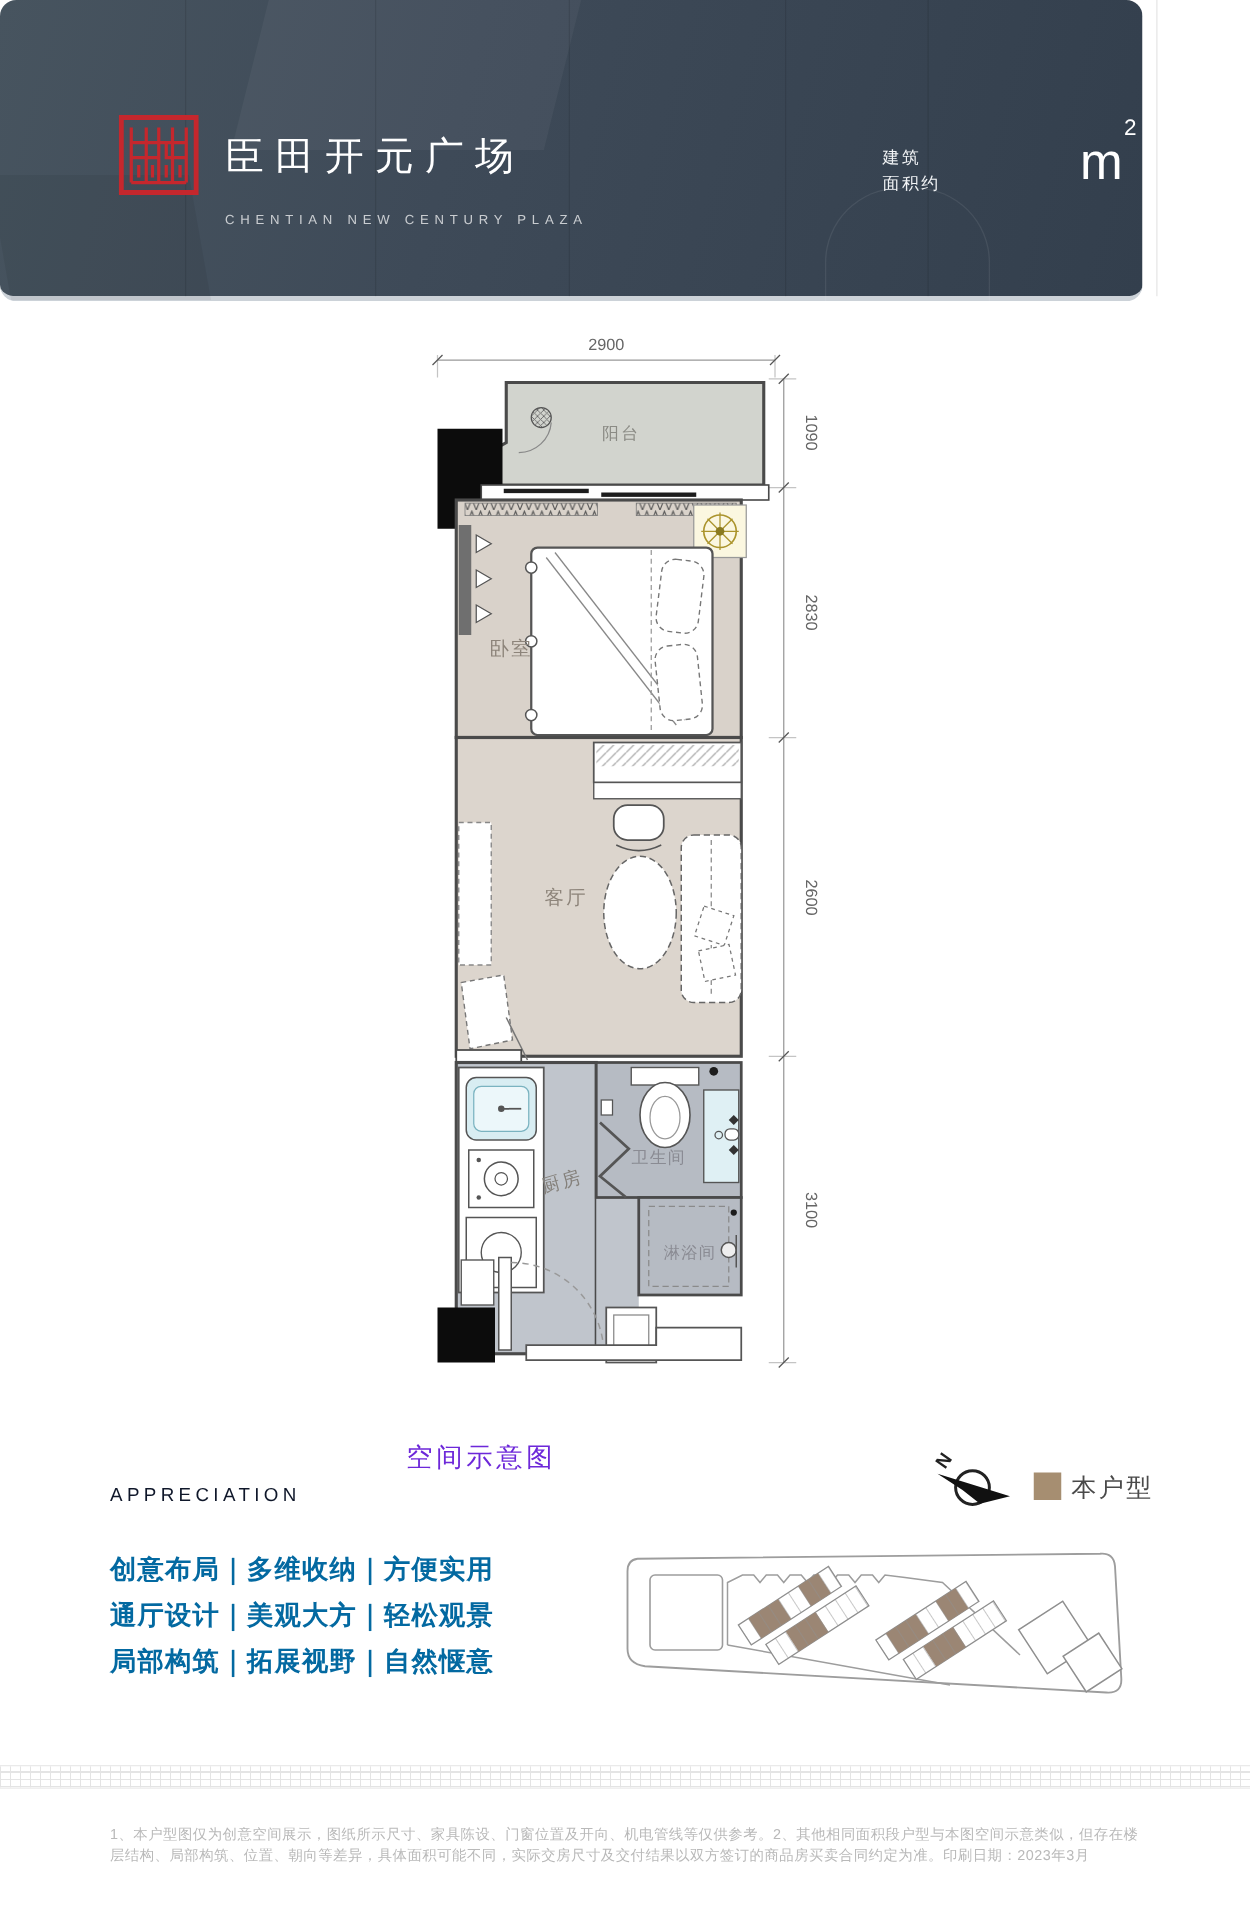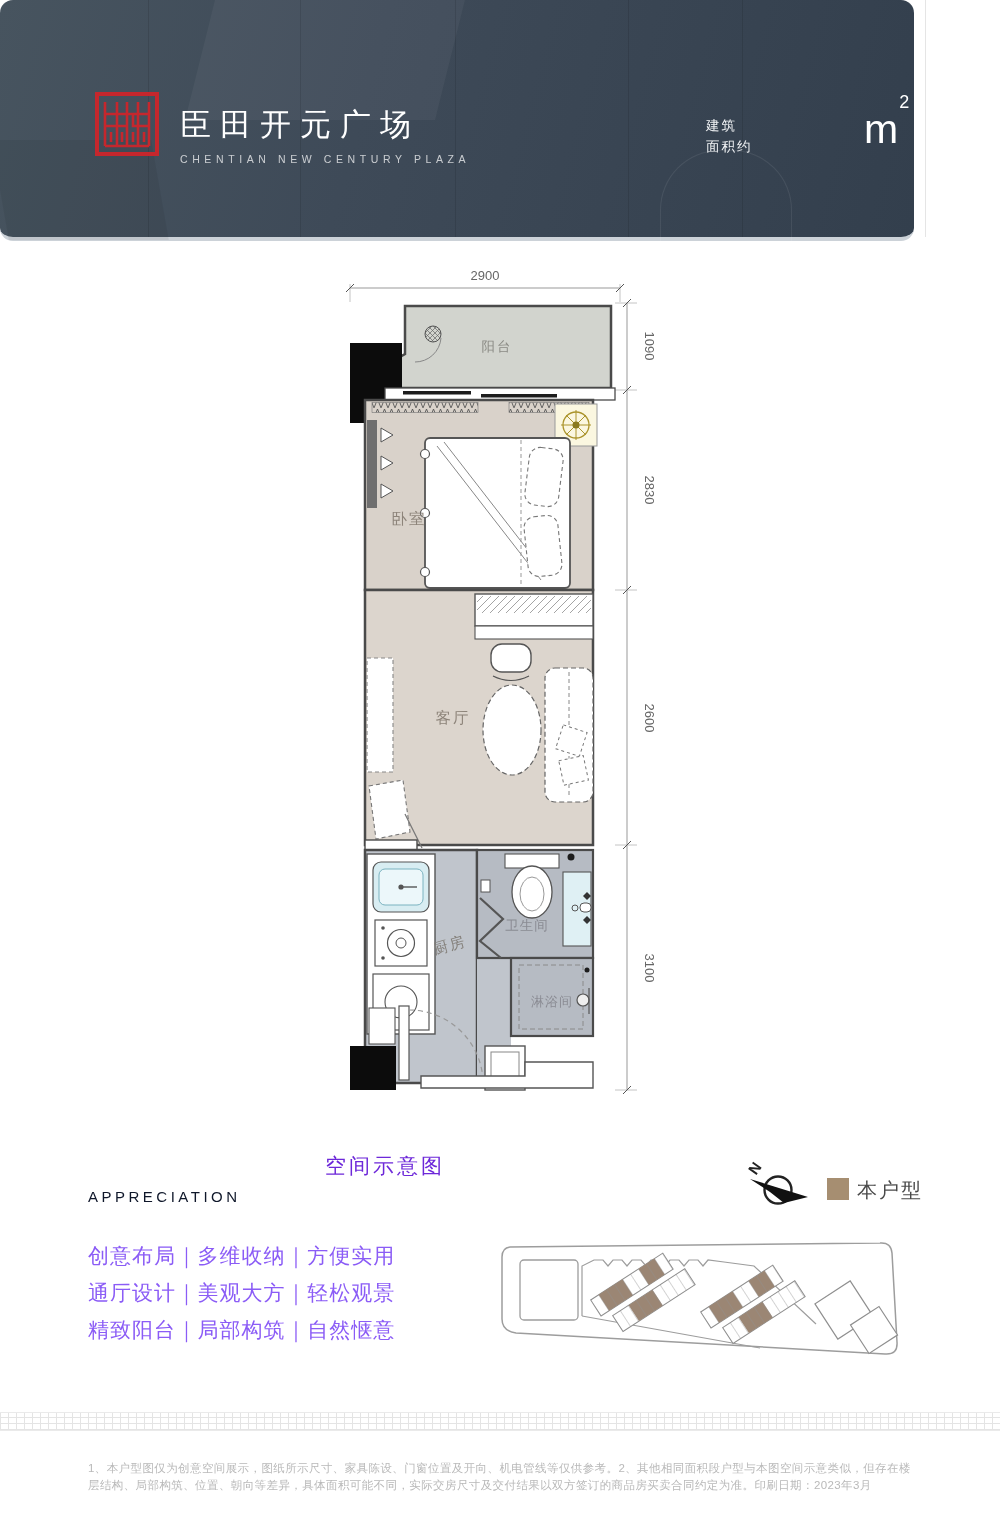"CHENTIAN NEW CENTURY PLAZA" .brand .subtitle { margin-top: 7px -> 24px }
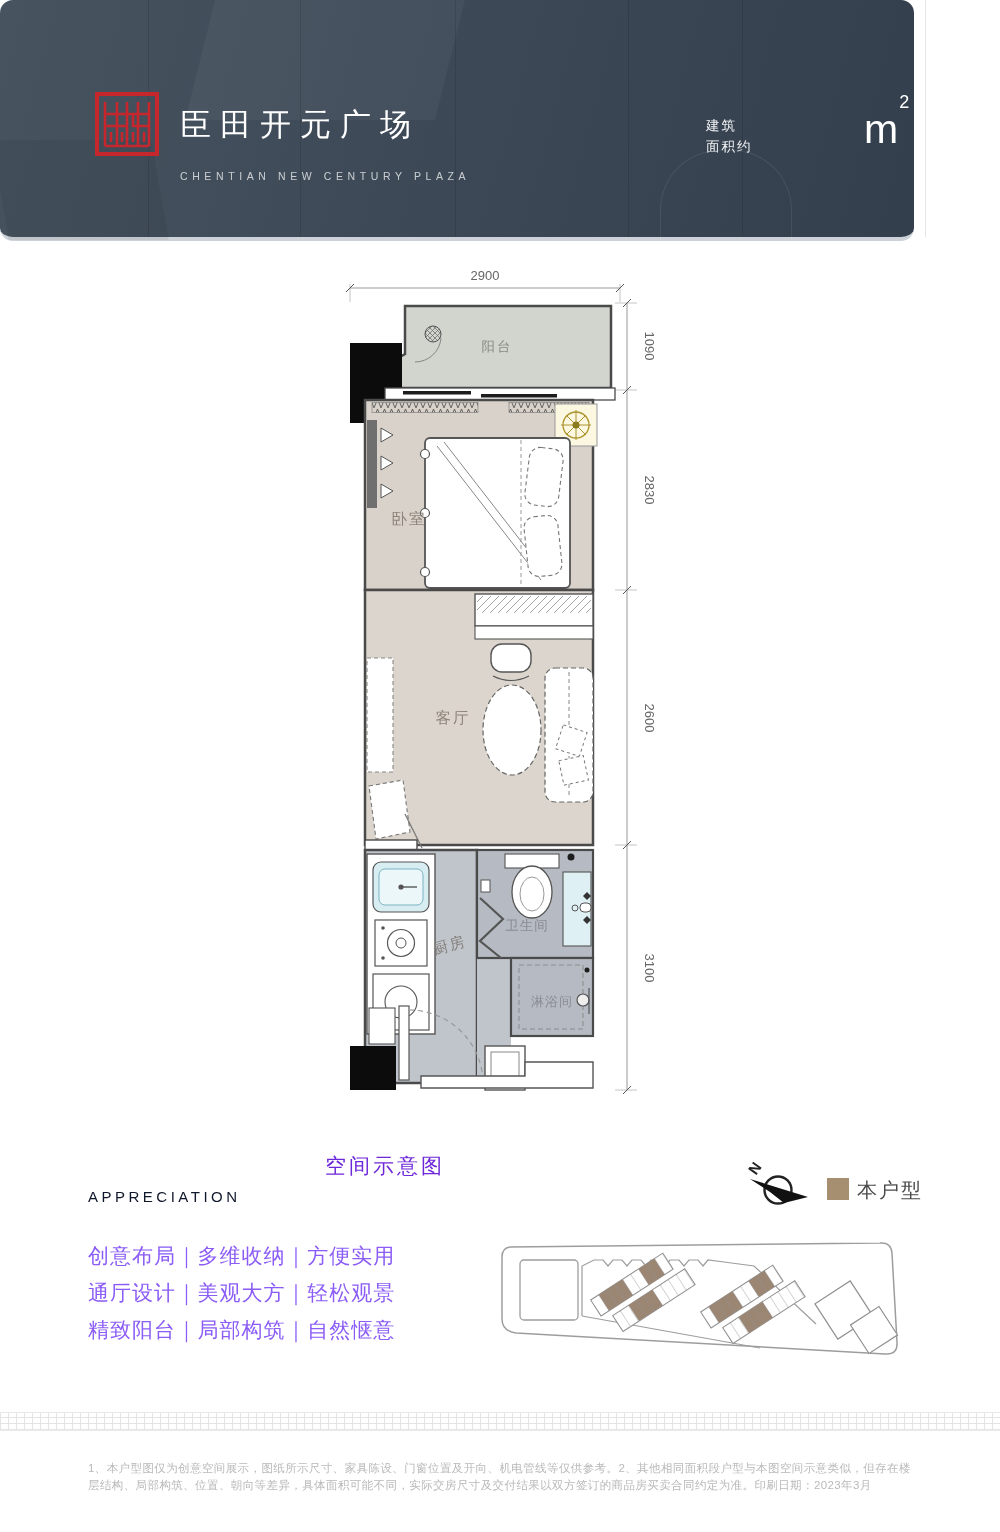"创意布局｜多维收纳｜方便实用" .apprec .a-feats { color: #8b5cf6 -> #0369a1; font-weight: none -> bold }
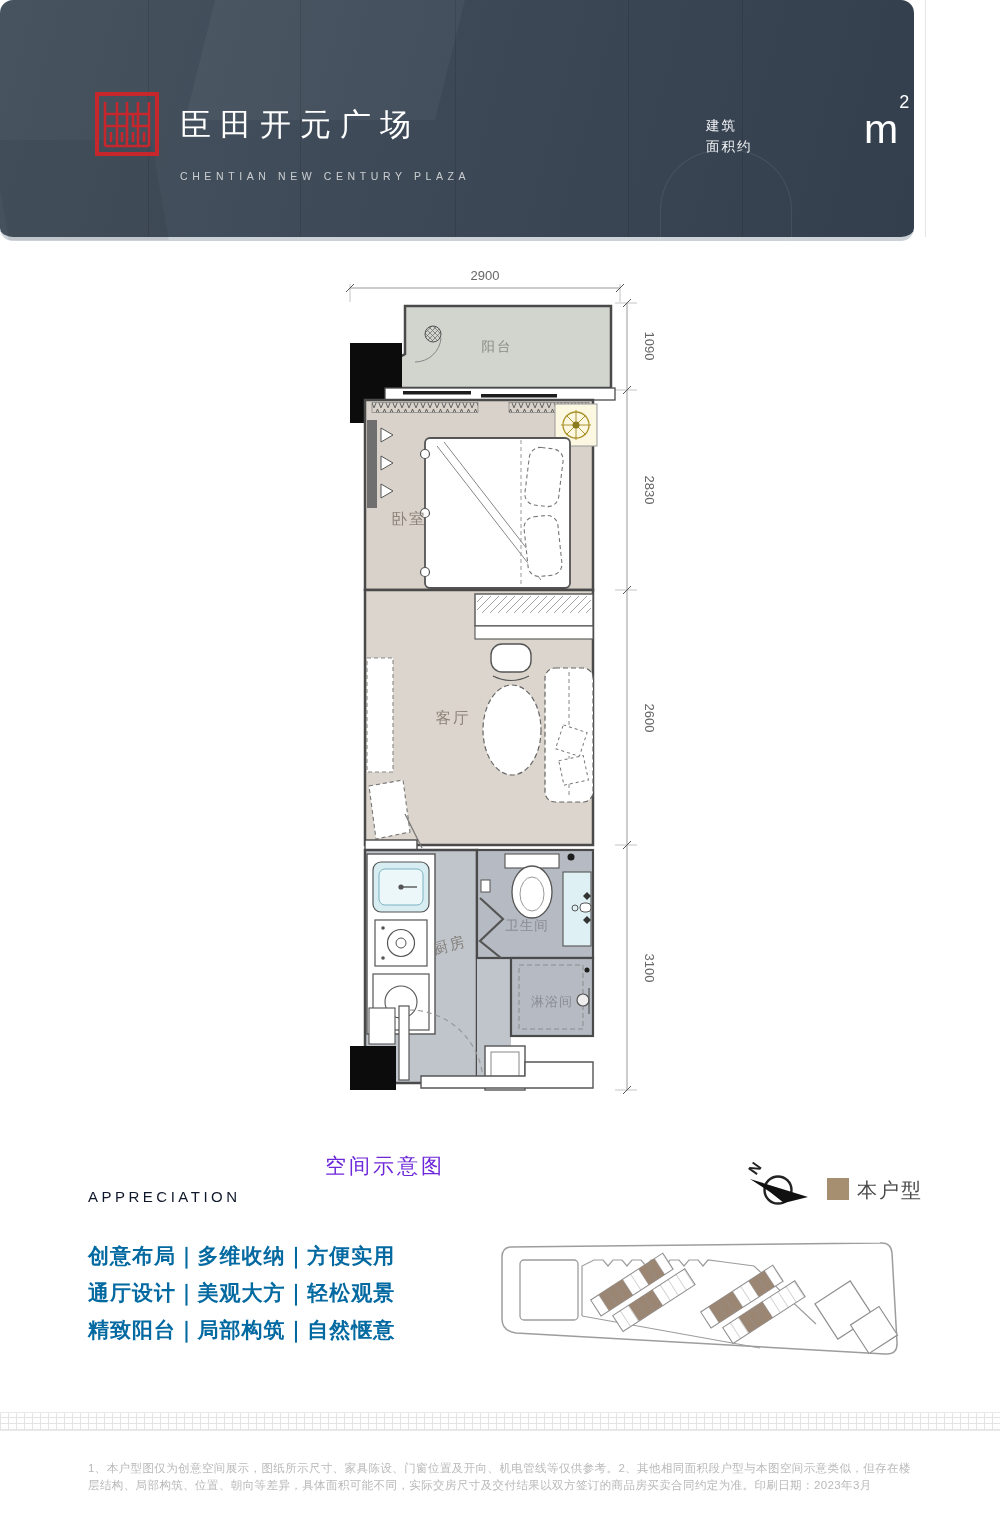"精致阳台｜局部构筑｜自然惬意" div { text: 精致阳台｜局部构筑 -> 局部构筑｜拓展视野 }
